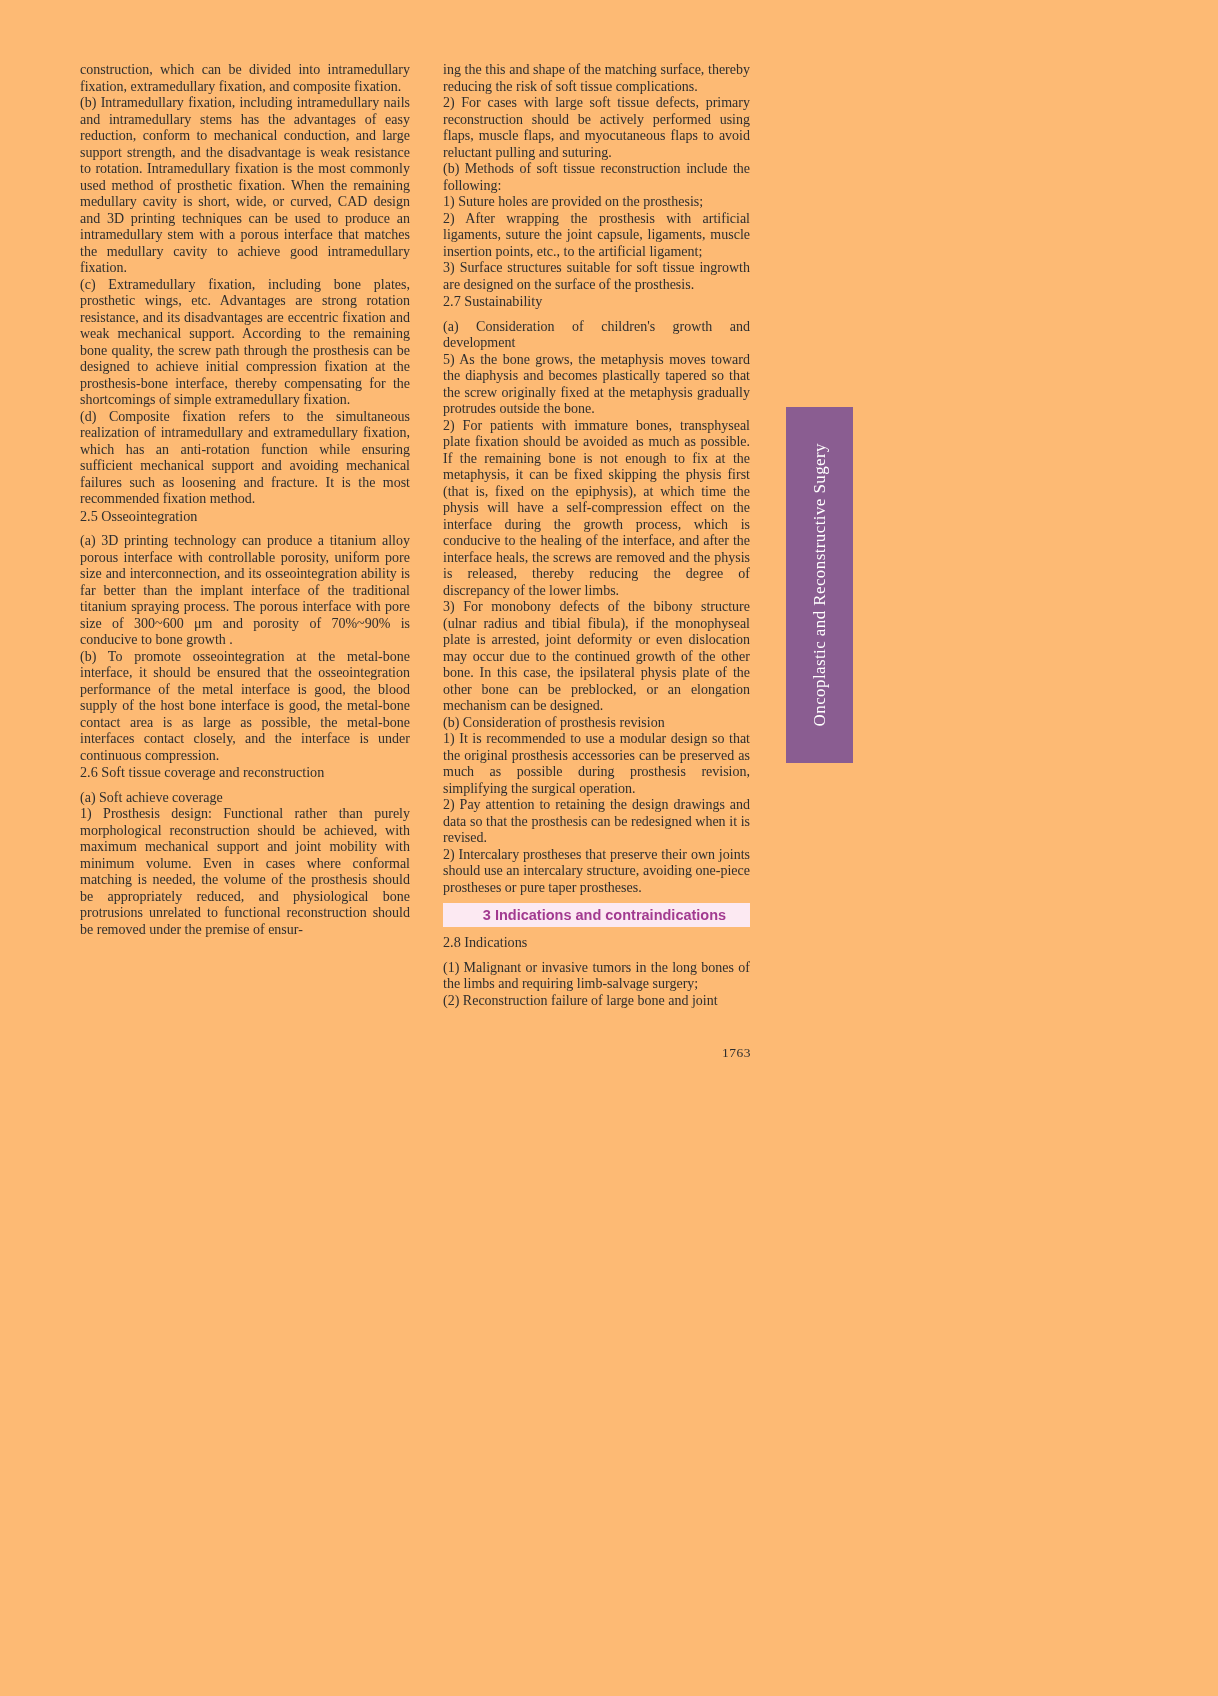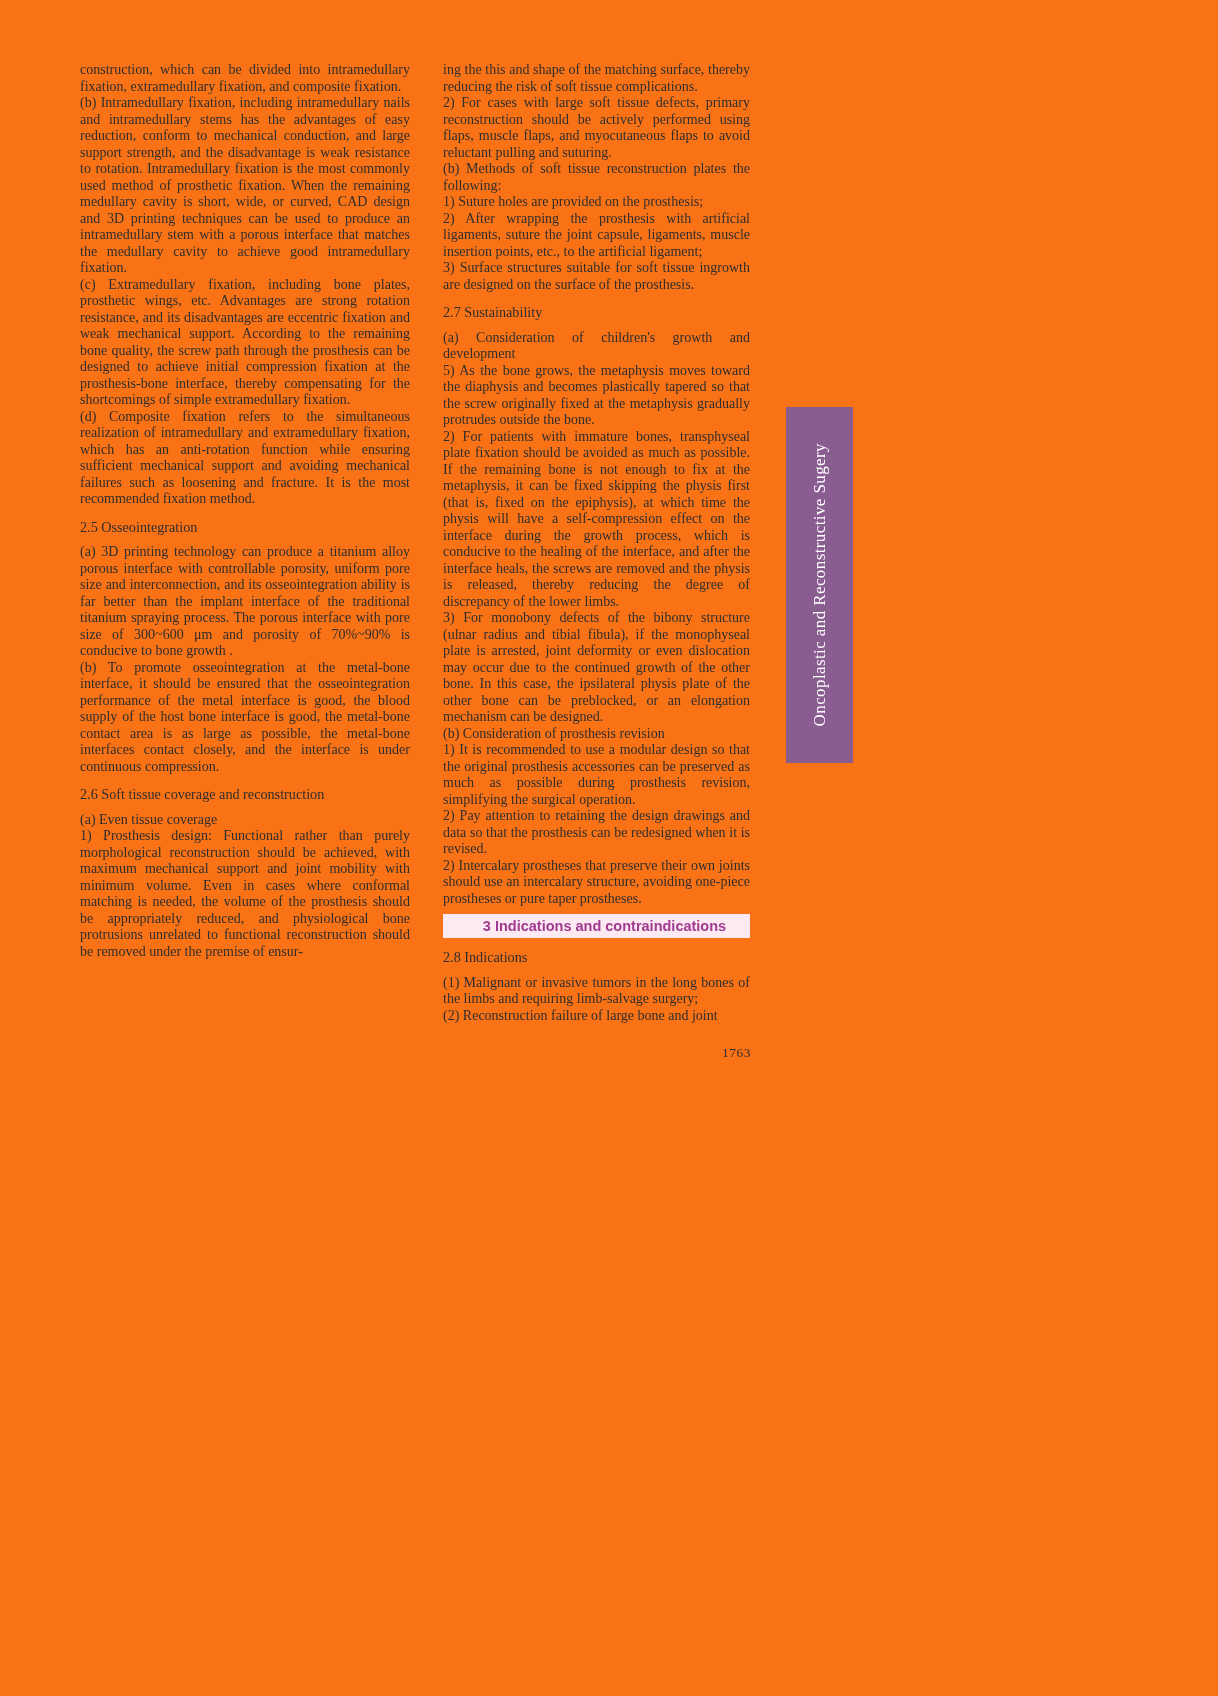"construction, which can be divided" .page { background: #f97316 -> #fdba74 }
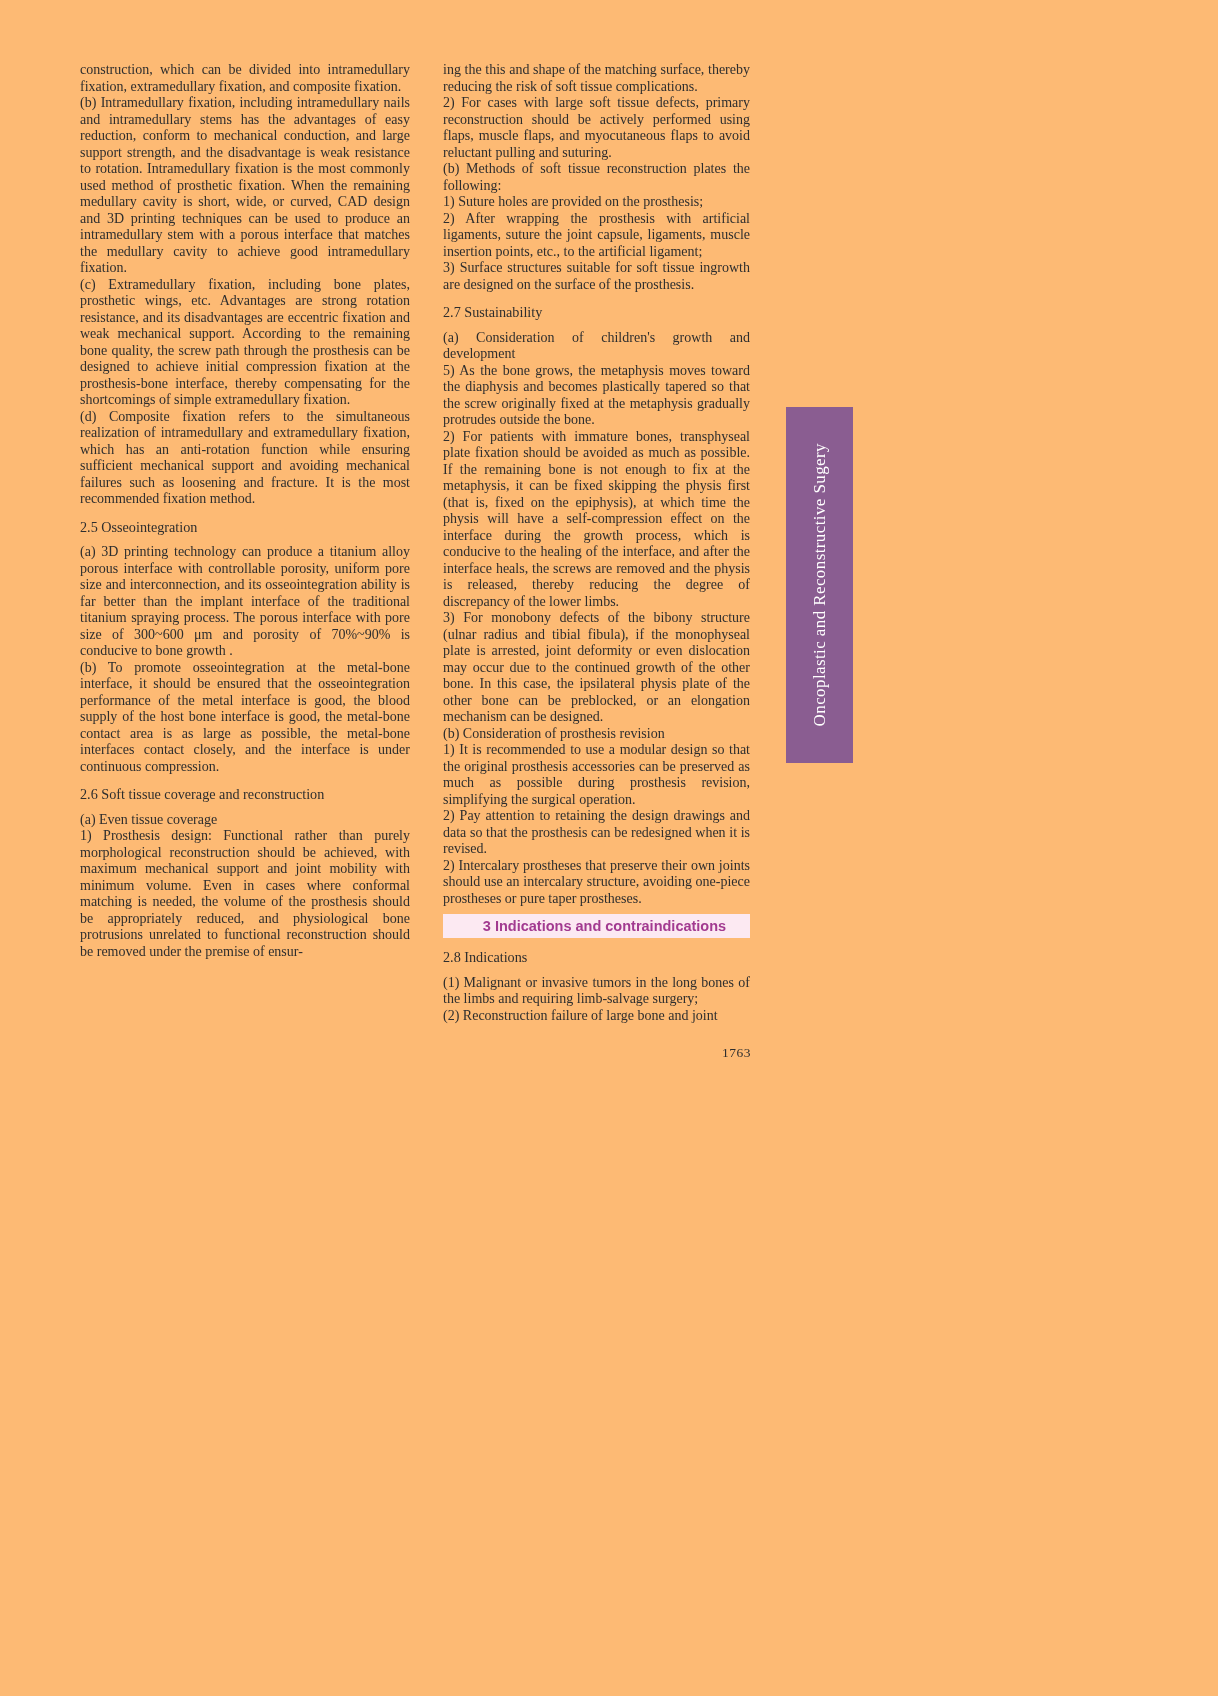"(b) Methods of soft tissue" p.body { text: plates -> include }
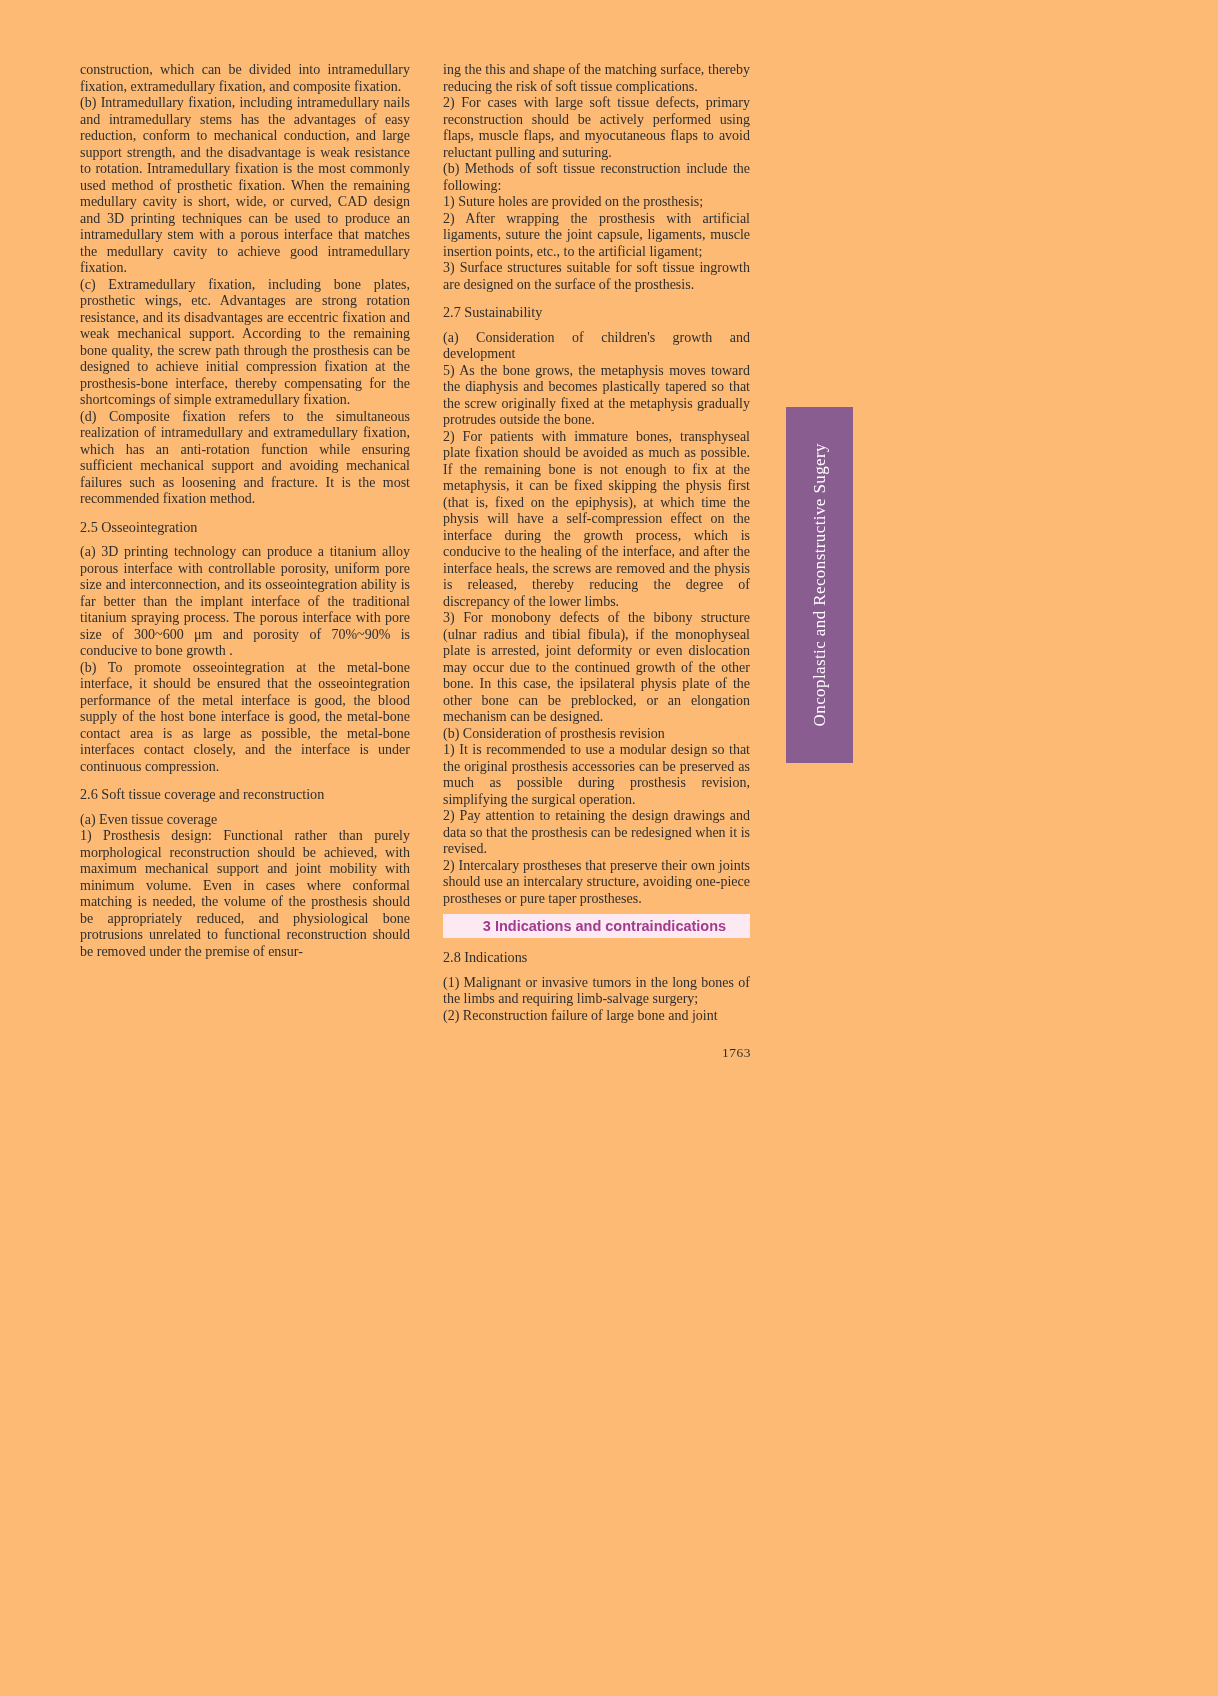"2.7 Sustainability" p.sec { margin: 11px 0 9px 0 -> 0 0 9px 0 }
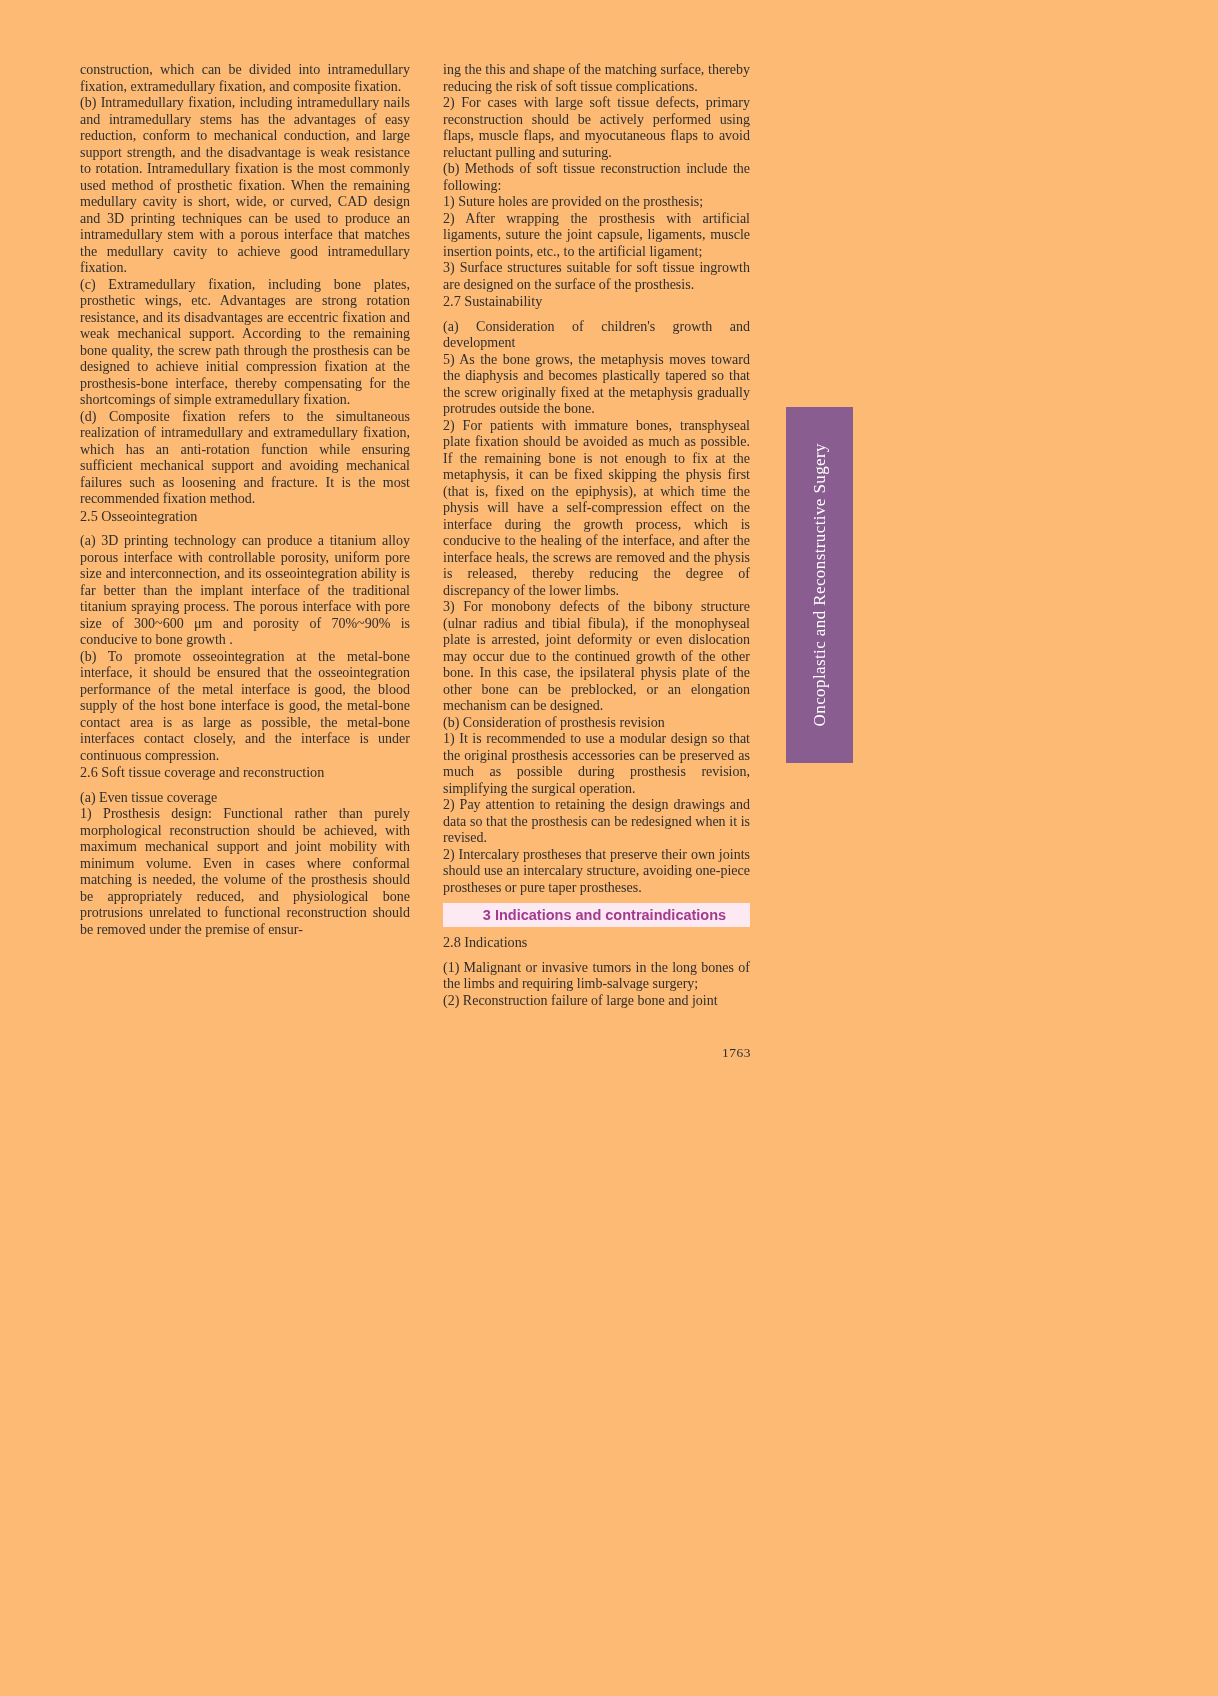"(a) Even tissue coverage" p.body { text: Even tissue -> Soft achieve }
